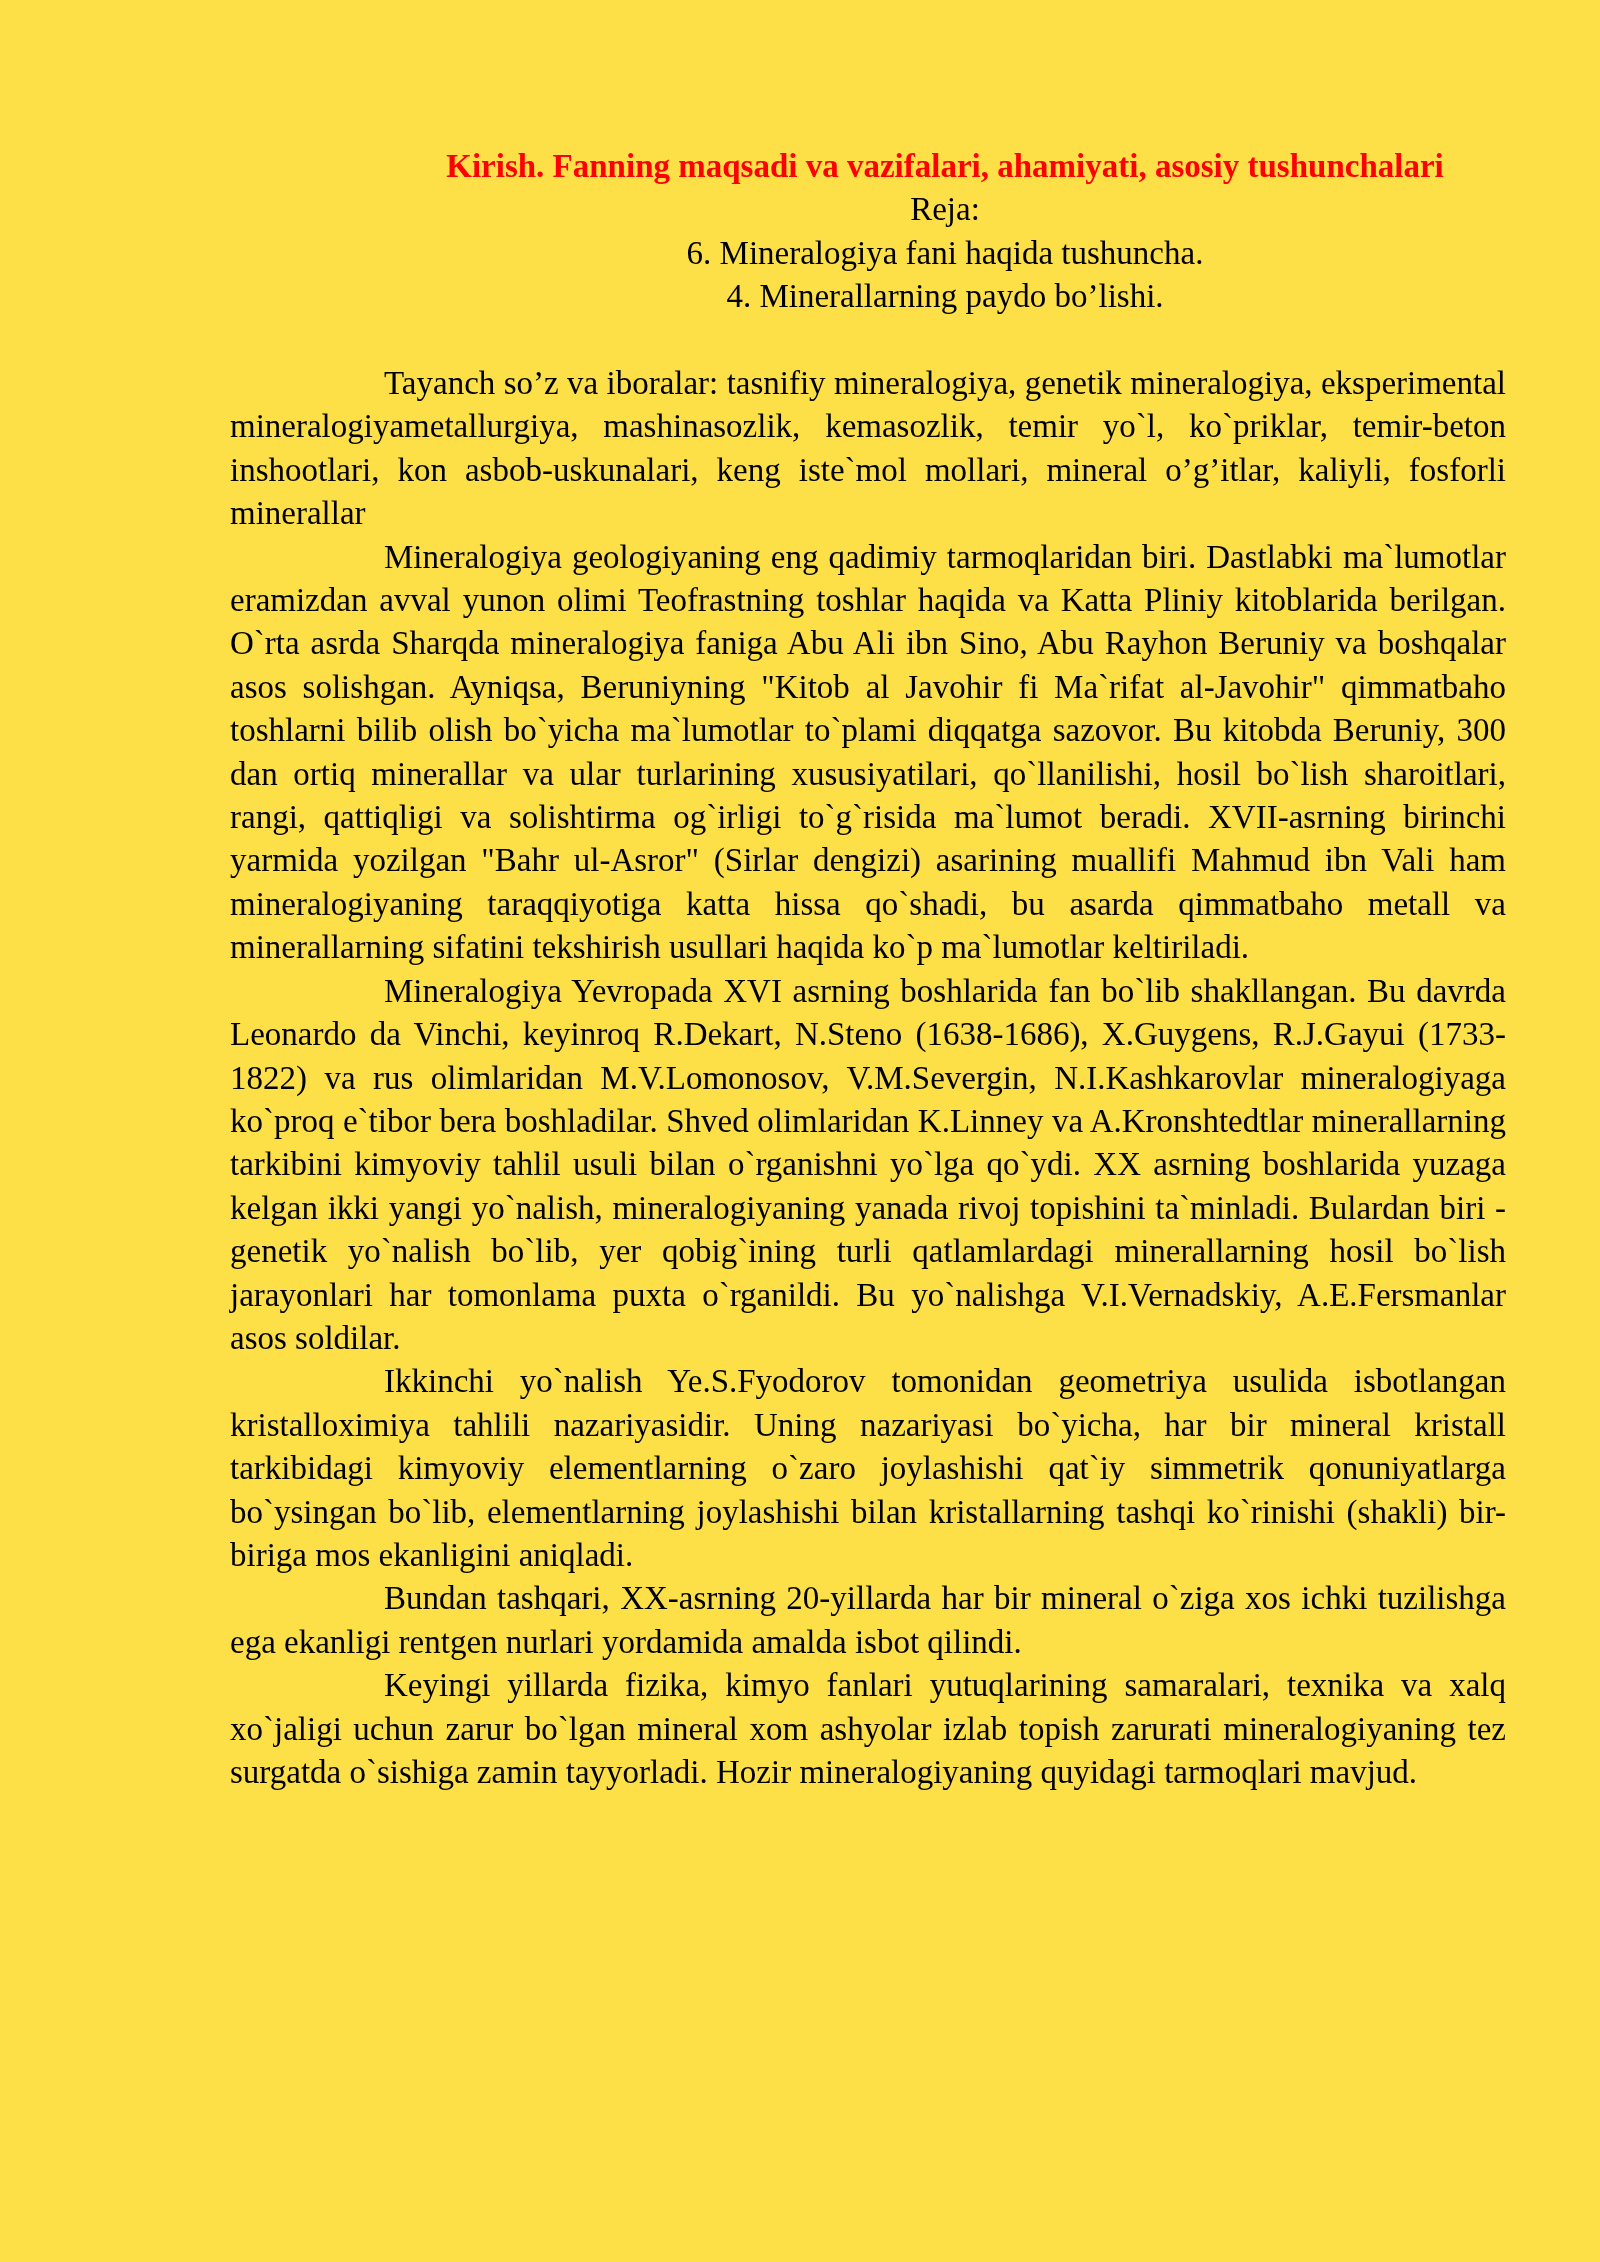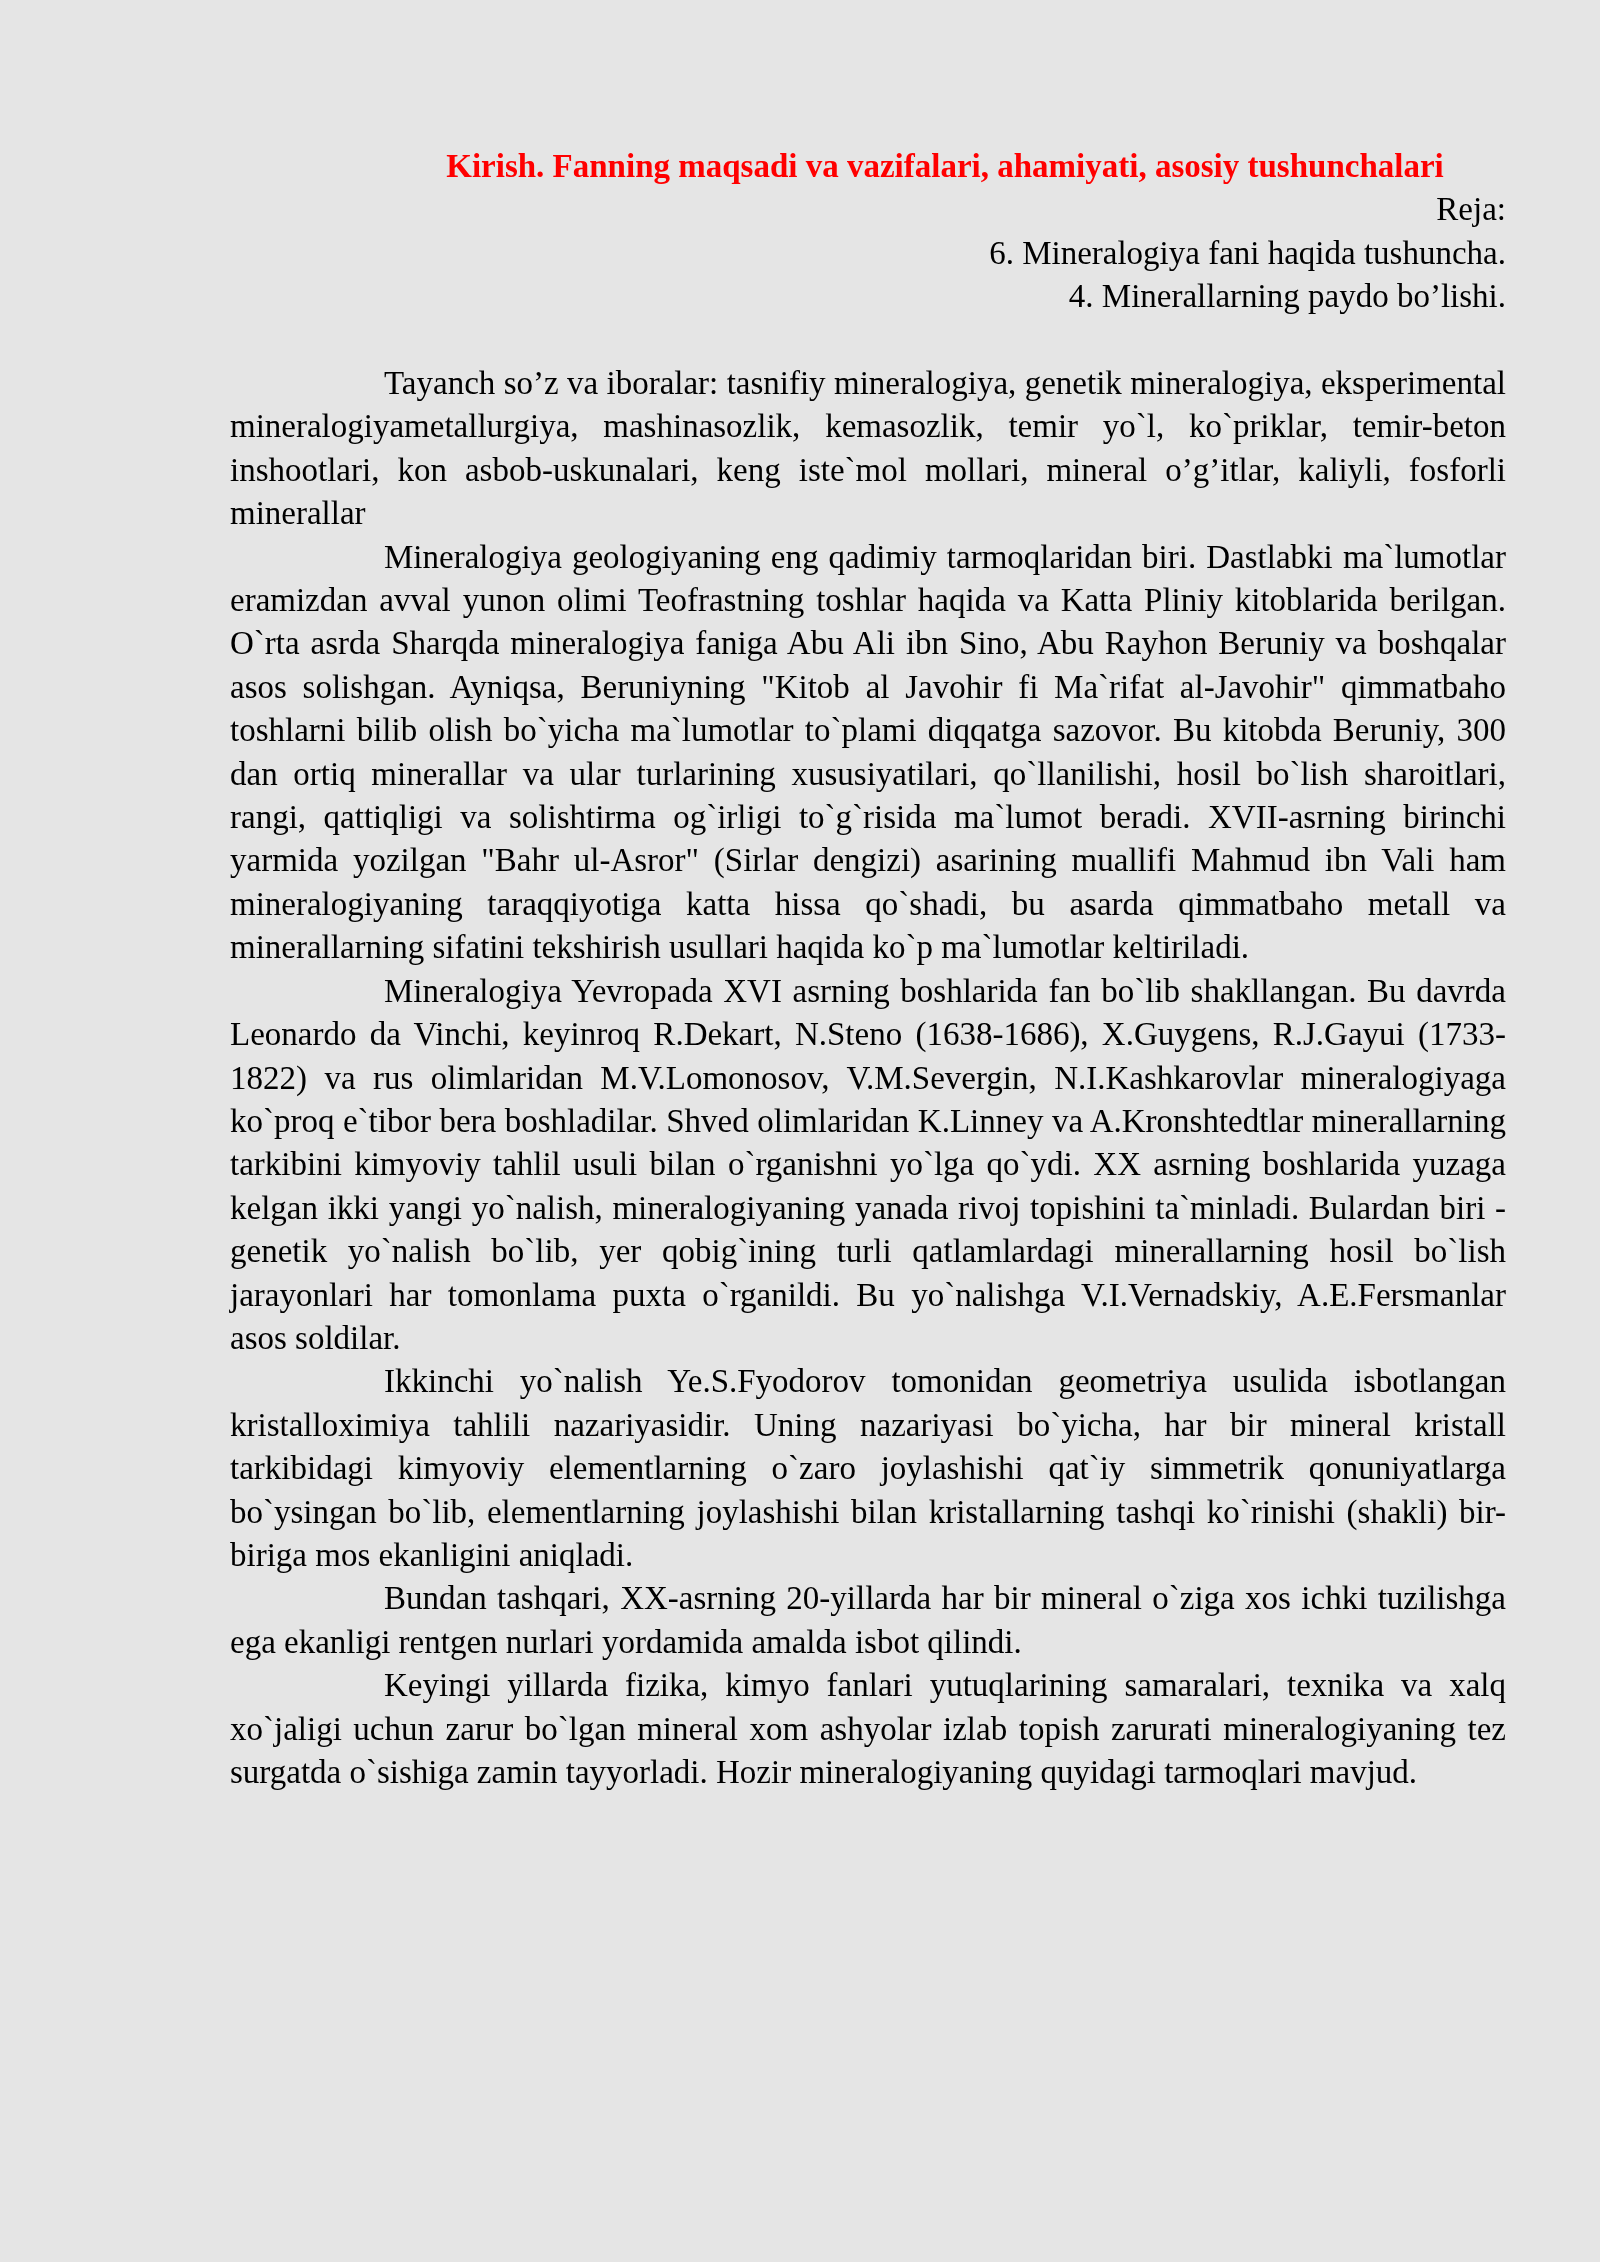"Kirish. Fanning maqsadi va vazifalari," .page { background: #e5e5e5 -> #fde047 }
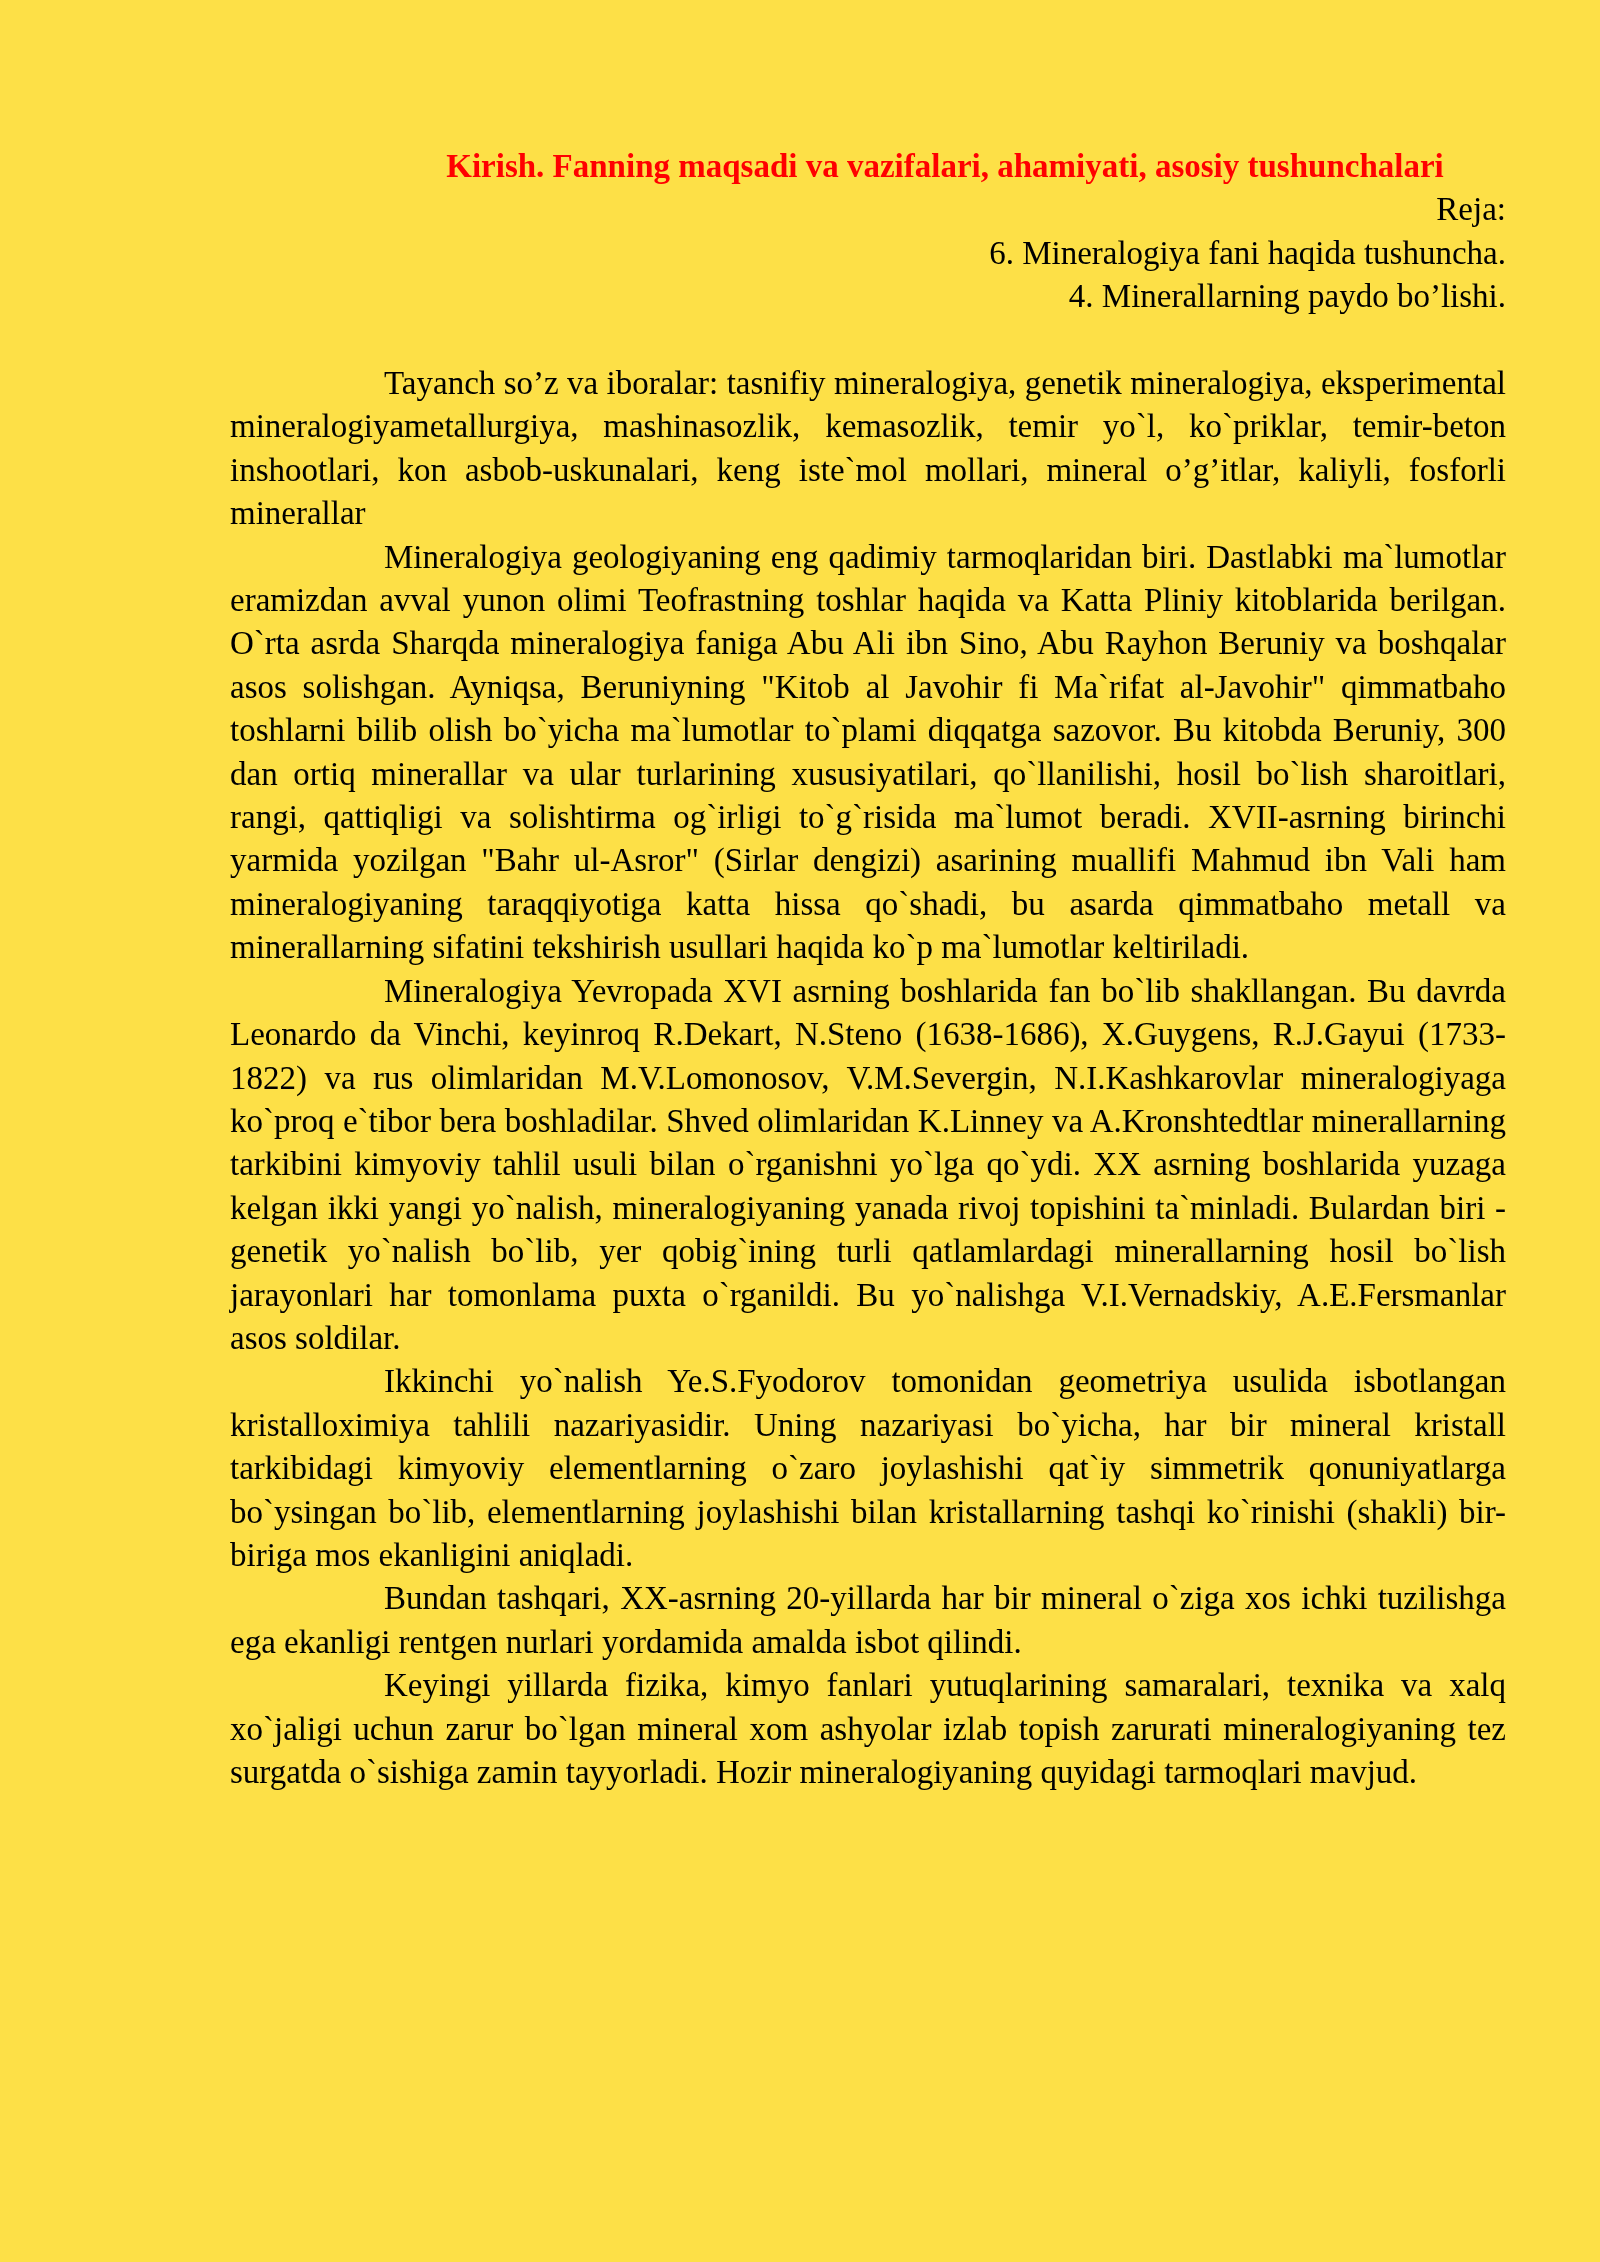"Reja:" .plan-line { text-align: right -> center }
